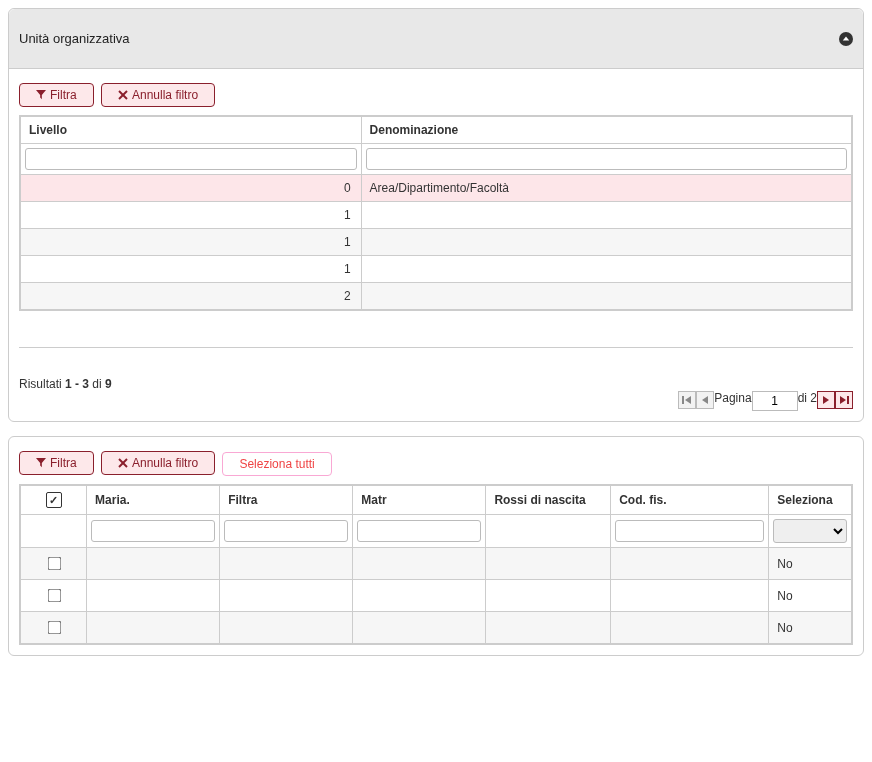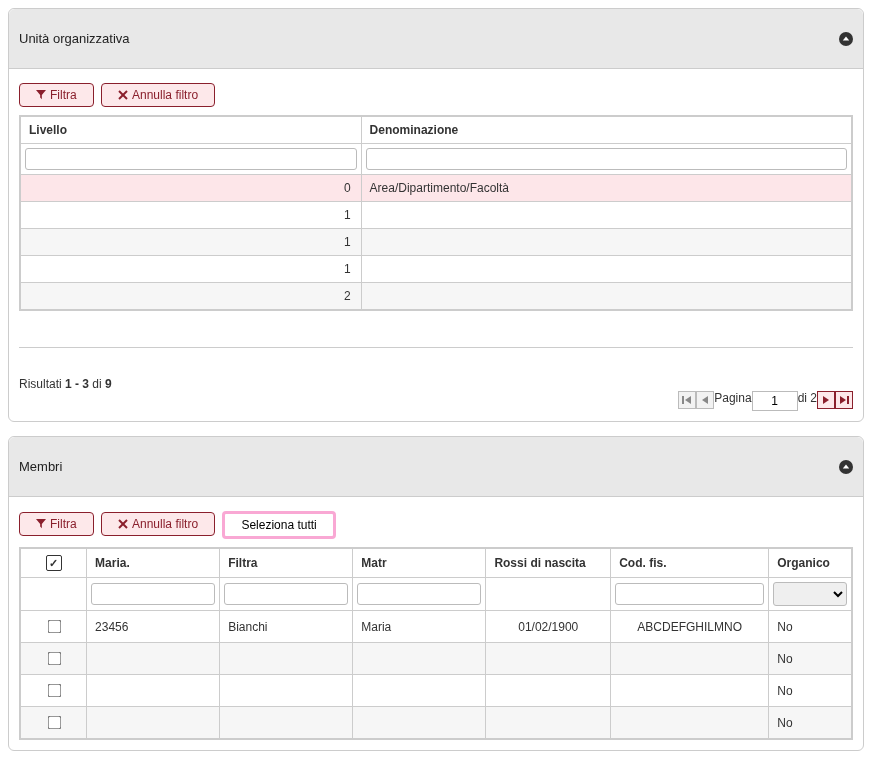"Membri" div.panel-header { html: <div> <span>Membri</span> <span> <svg> <polygon></polygon> </svg> </span> </div> -> none }
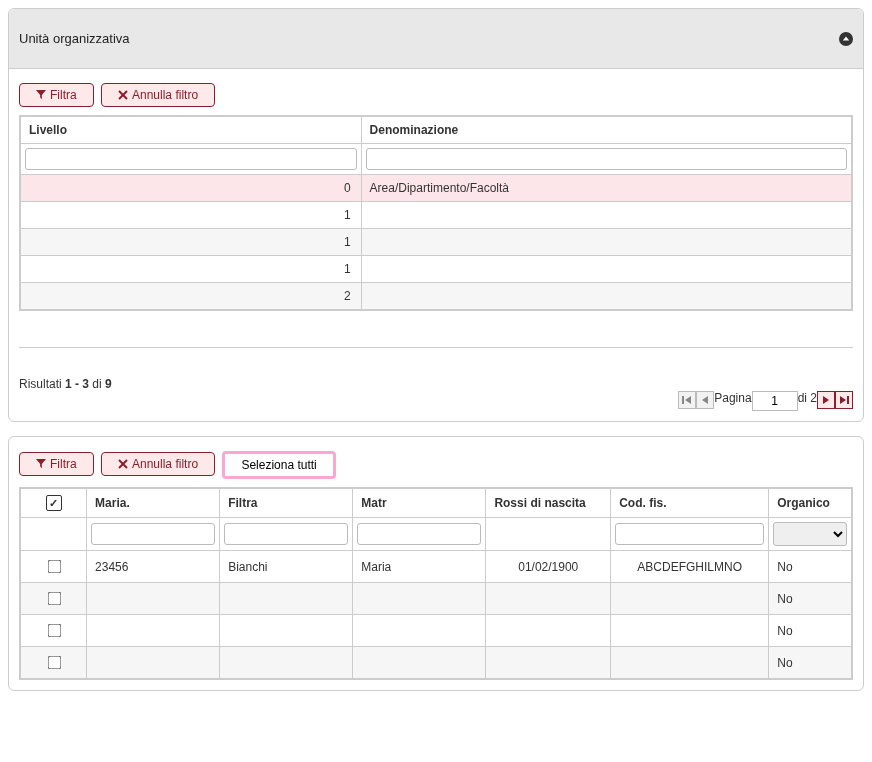"Seleziona tutti" .btn.plain { border: 3px solid #f9a8d4 -> 1px solid #f9a8d4; color: #000000 -> #ef4444 }
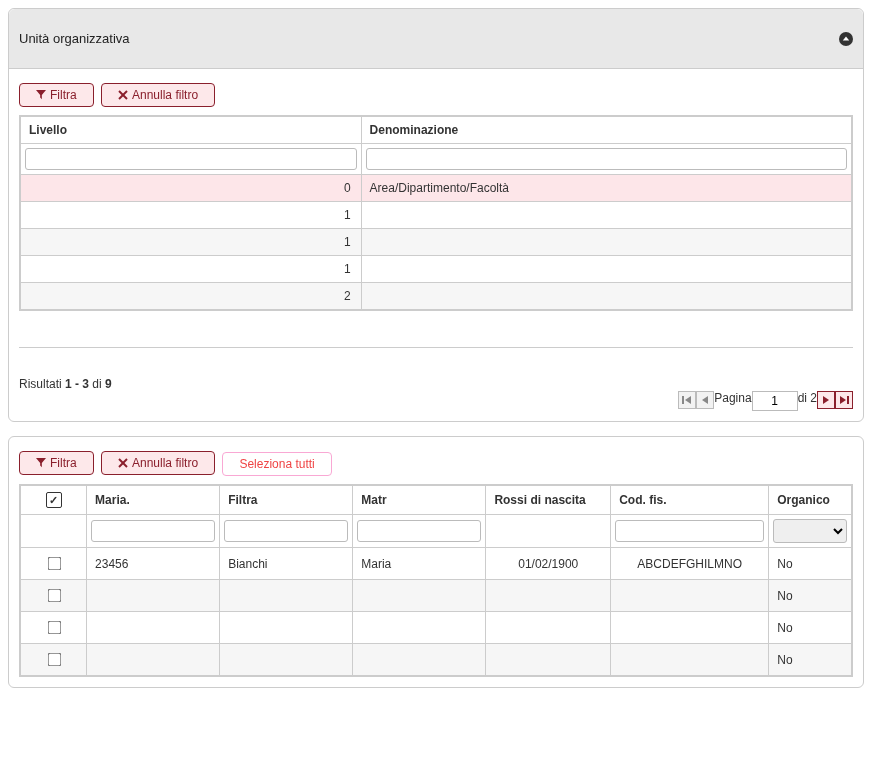"Organico" th { text: Organico -> Seleziona }
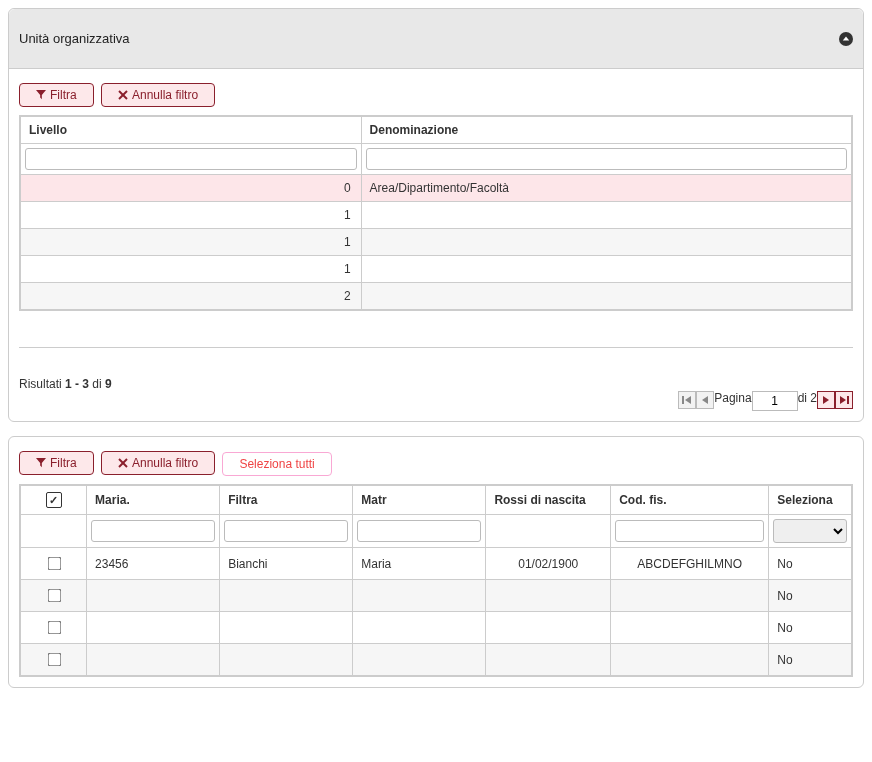"23456" tr { html: <tr> <td><input></td> <td>23456</td> <td>Bianchi</td> <td>Maria</td> <td>01/02/1900</td> <td>ABCDEFGHILMNO</td> <td>No</td> </tr> -> none }
